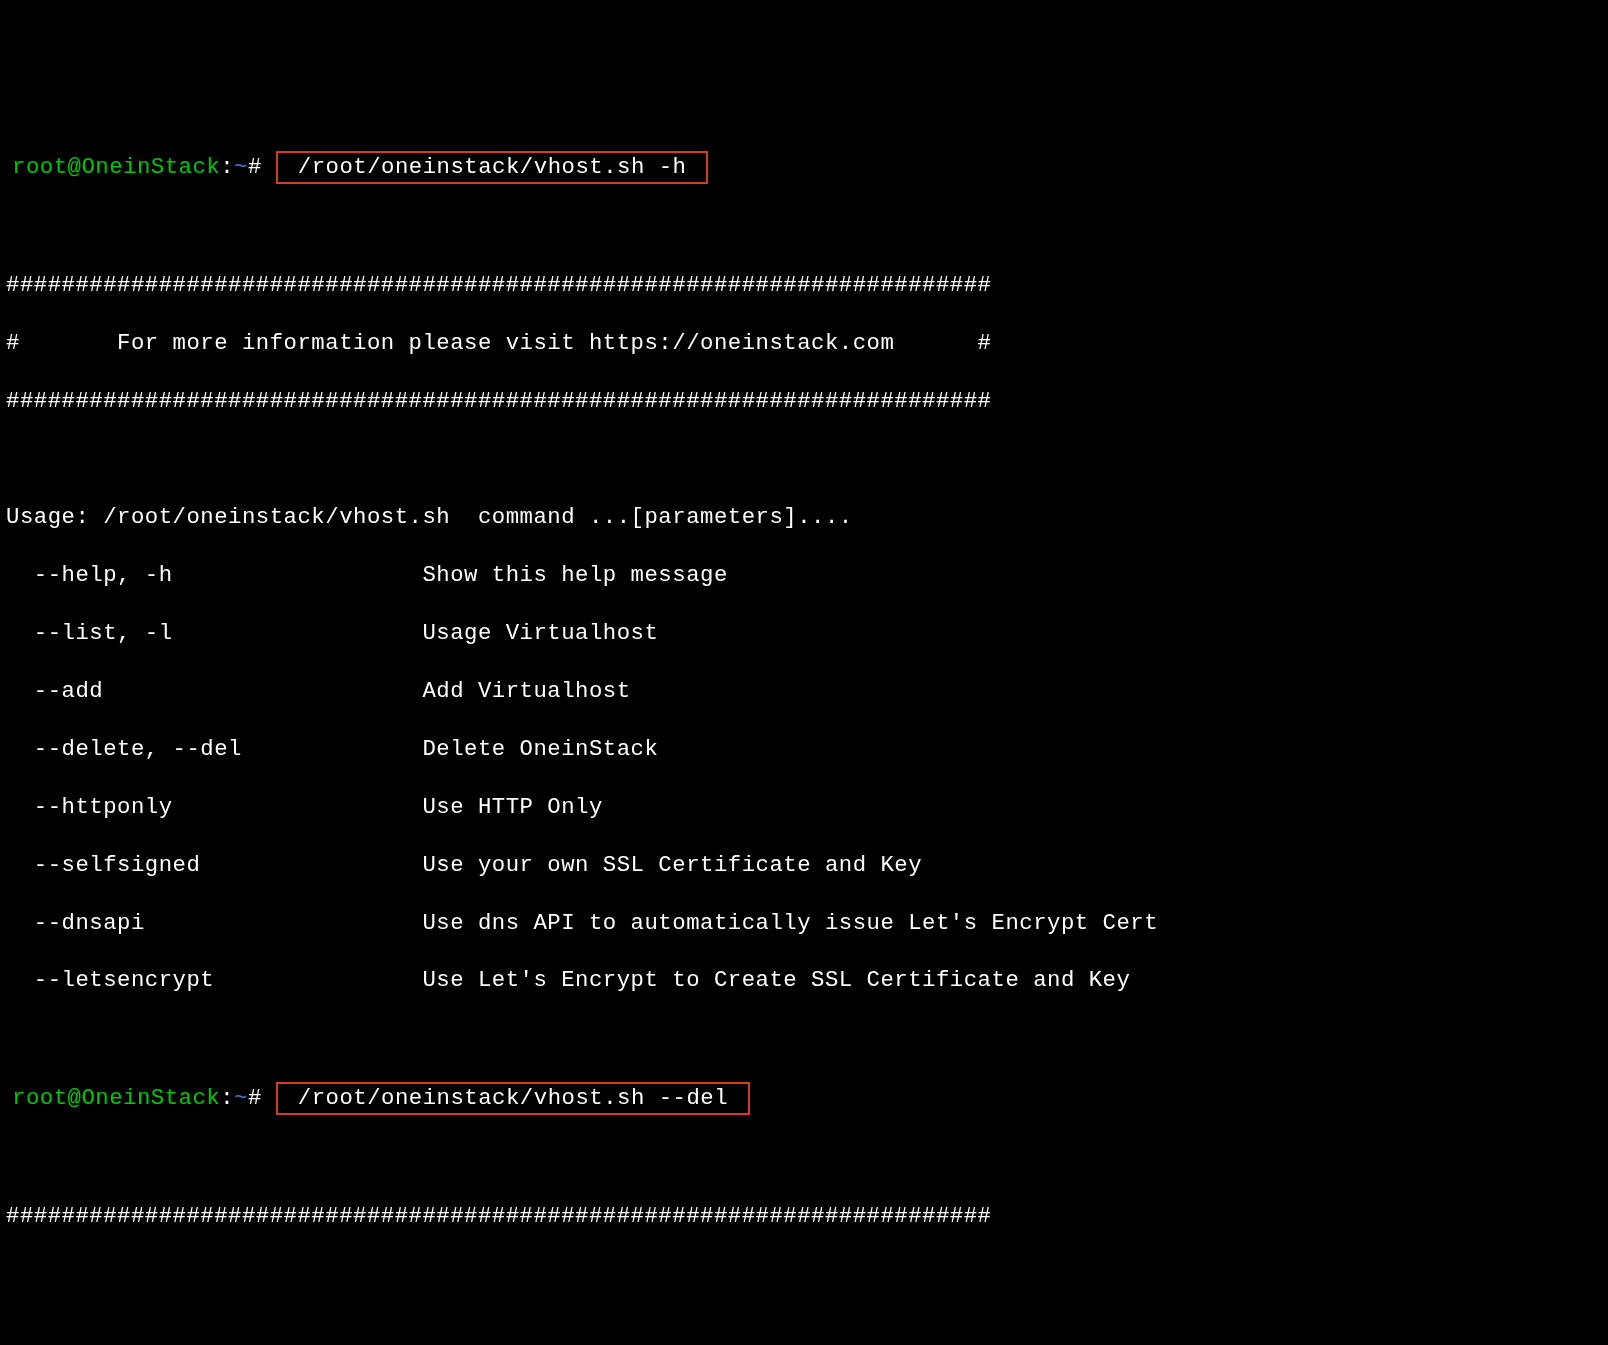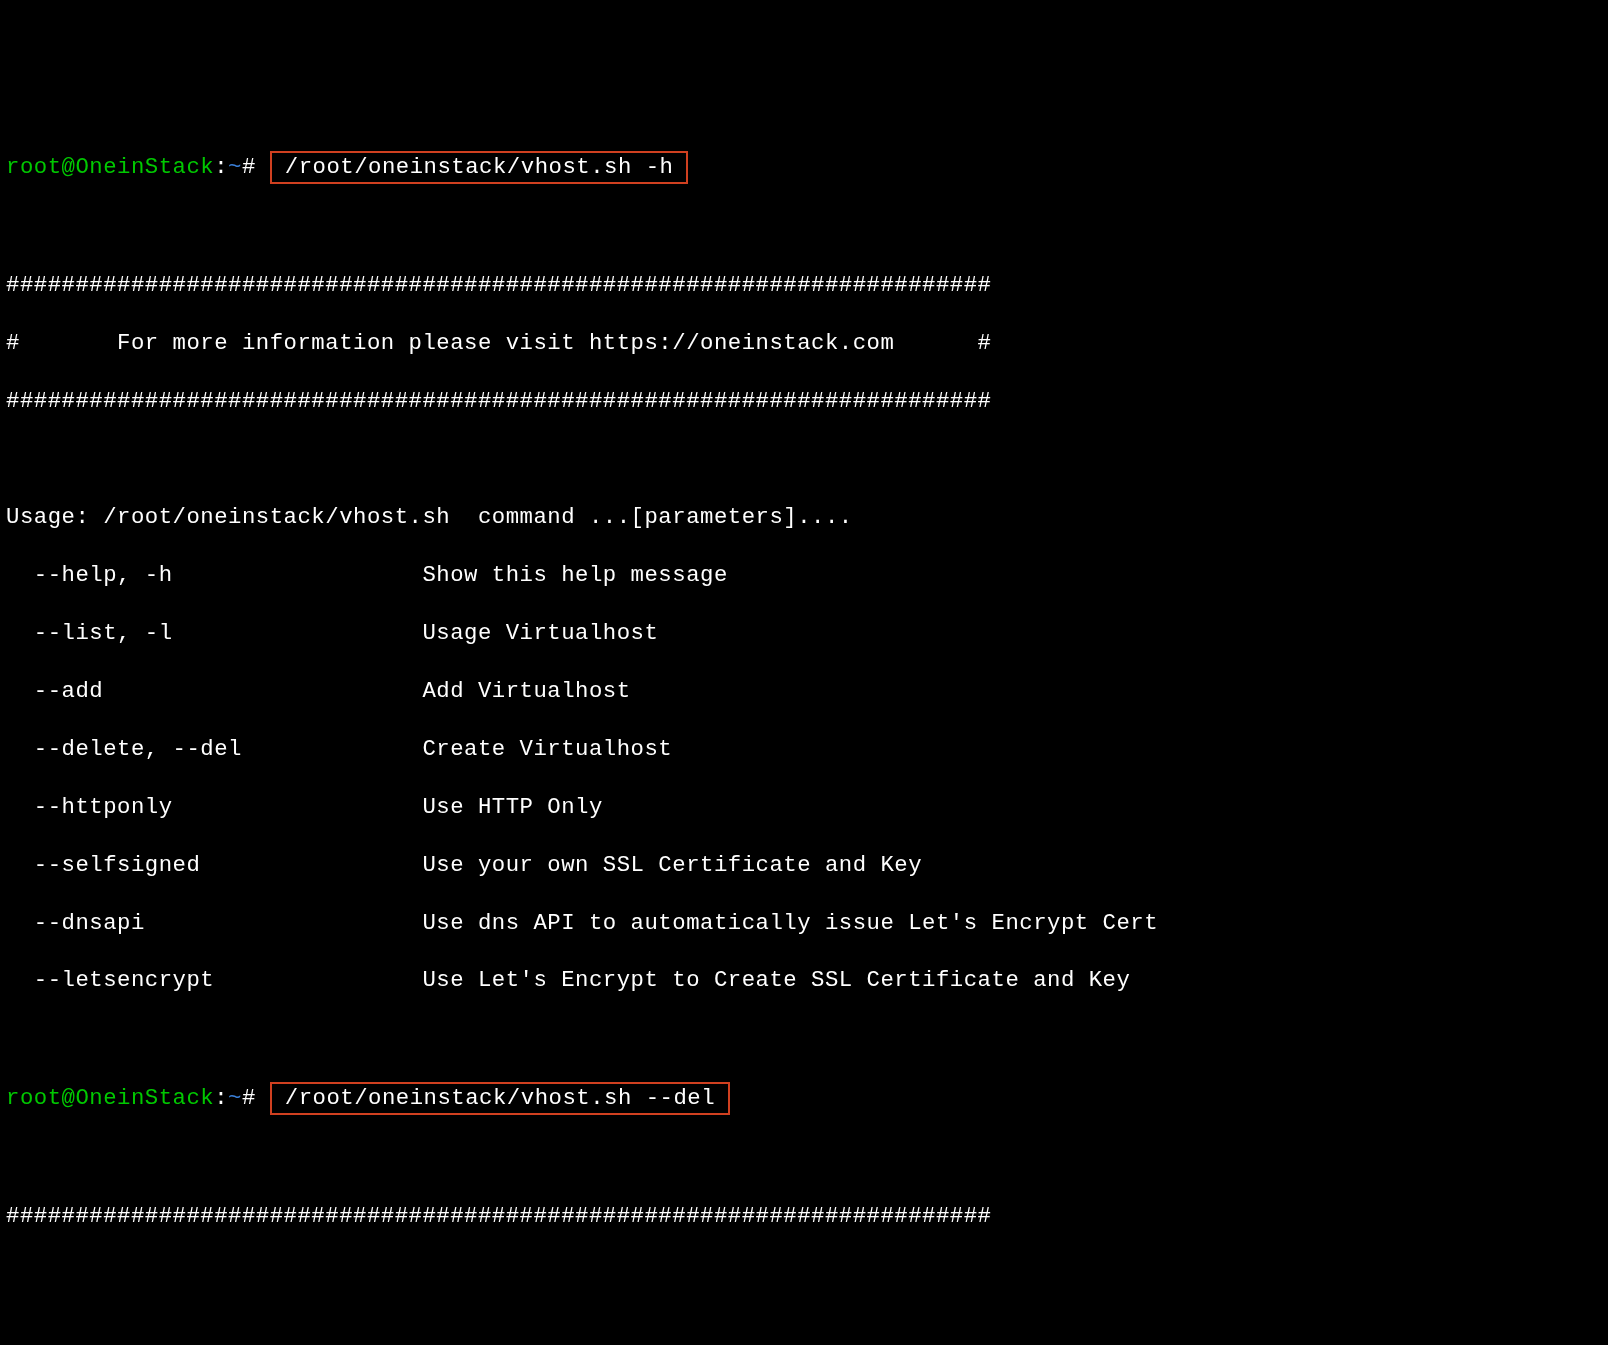"root@OneinStack" .green { margin-left: none -> 6px }
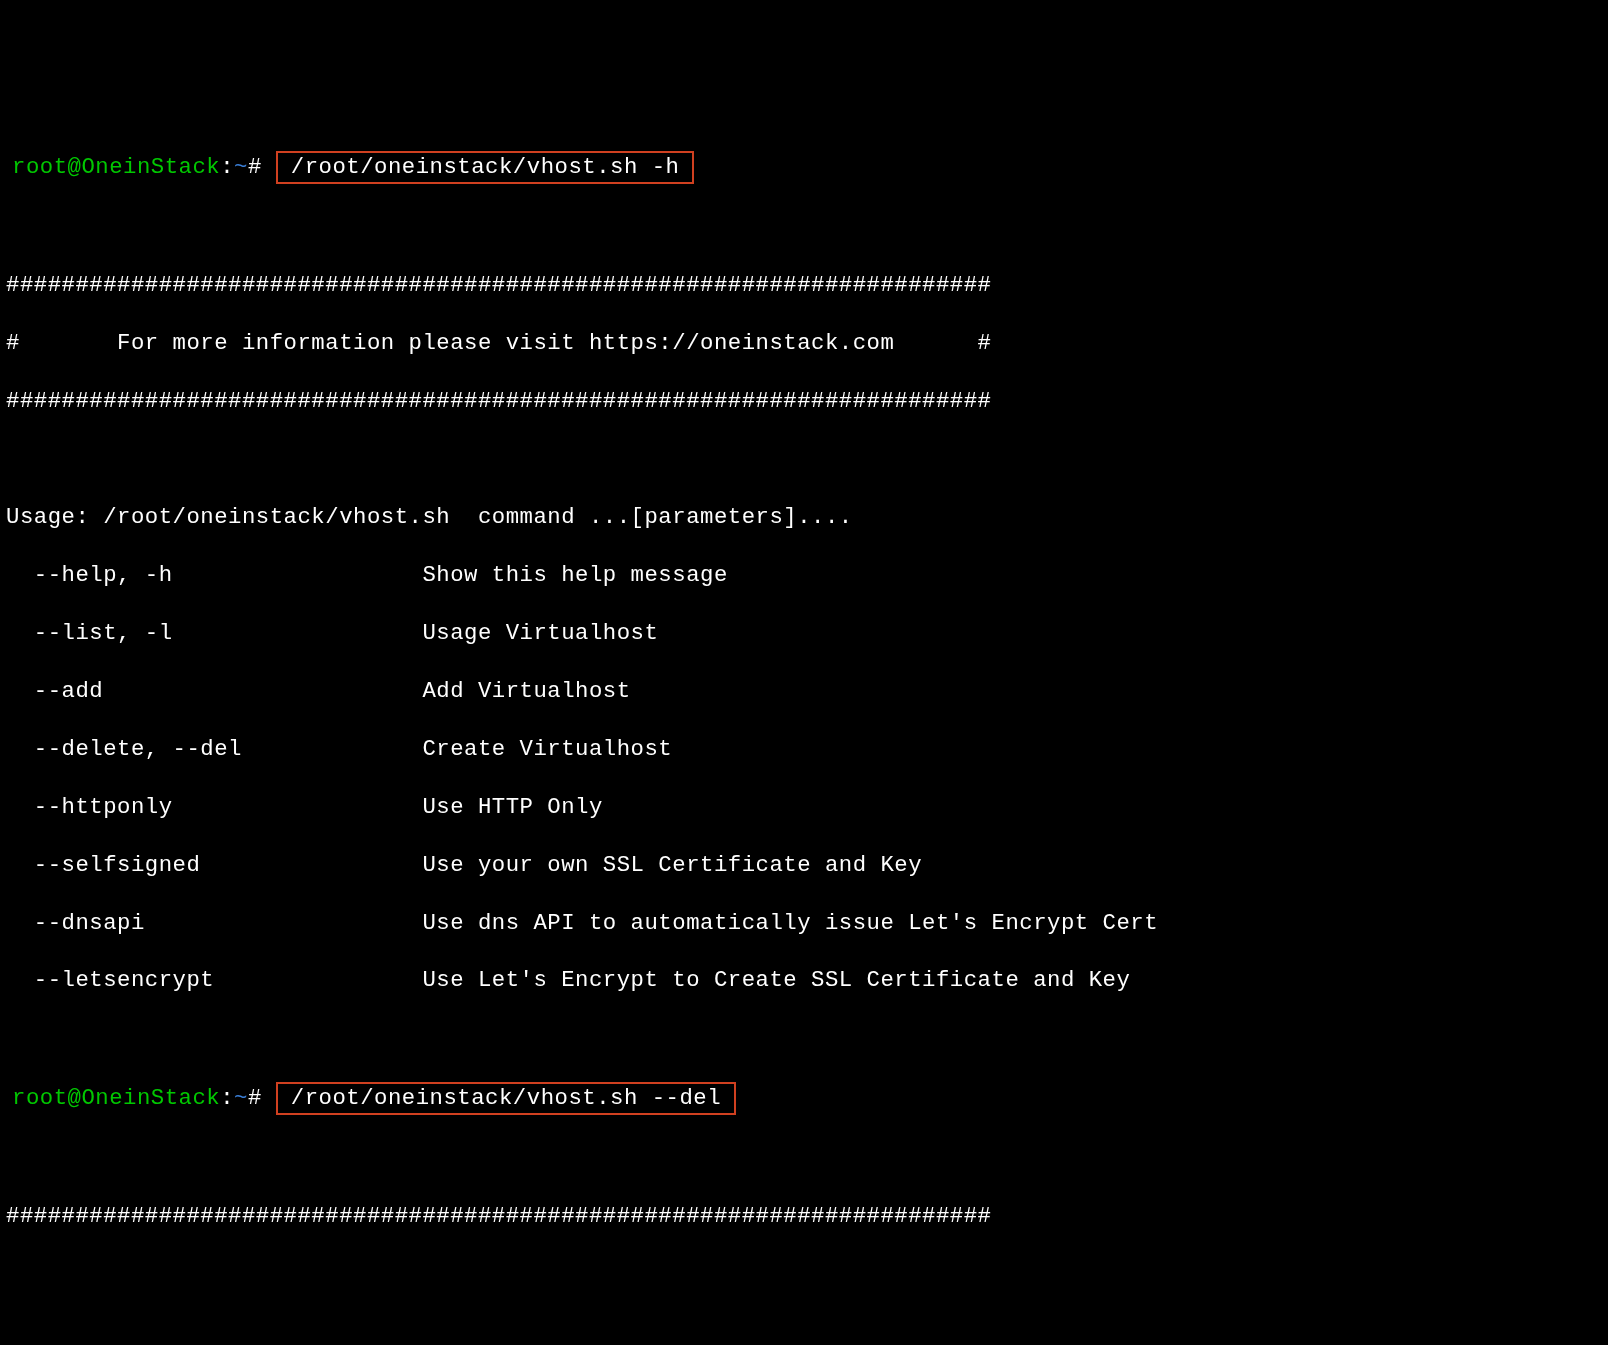"/root/oneinstack/vhost.sh -h" .redbox { padding: 0 13px -> 0 20px }
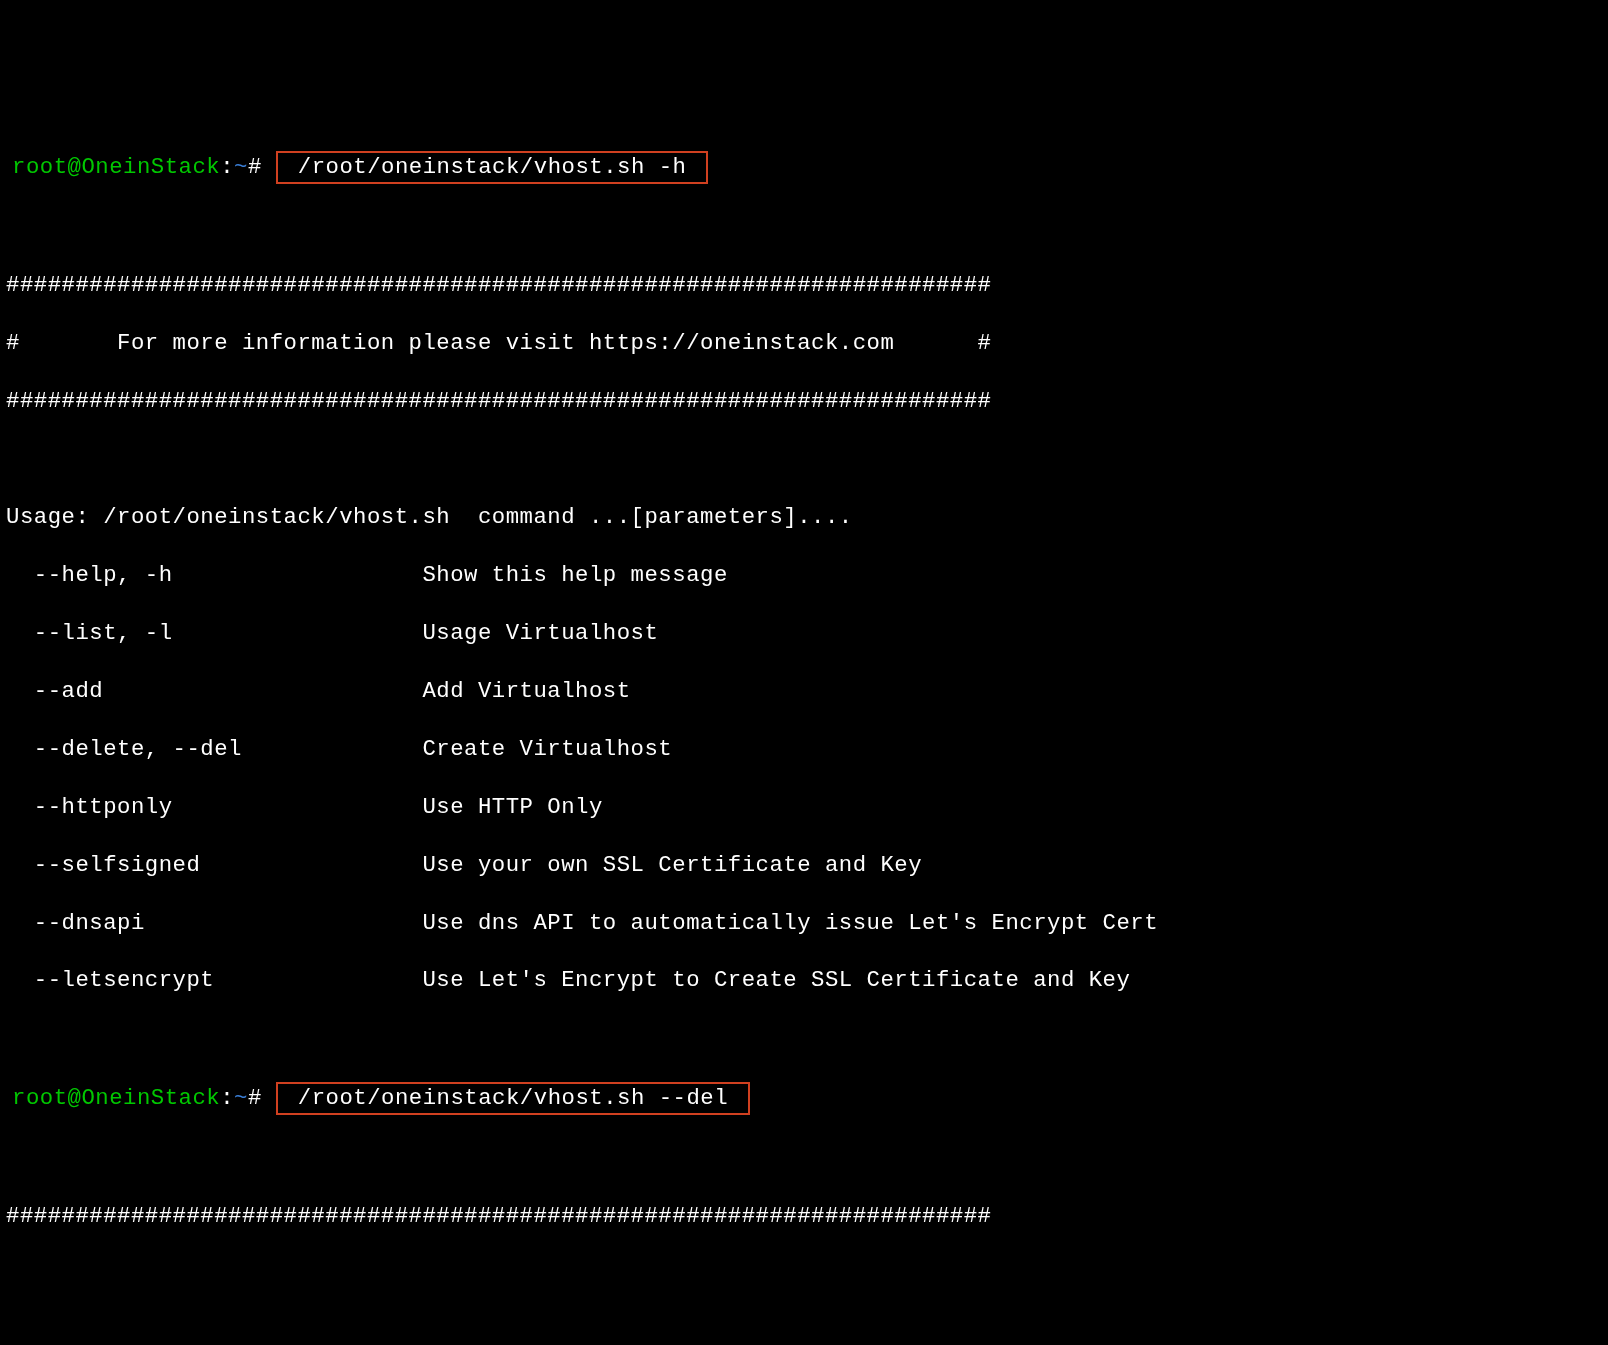"--delete, --del Create Virtualhost" div { text: Create Virtualhost -> Delete OneinStack }
